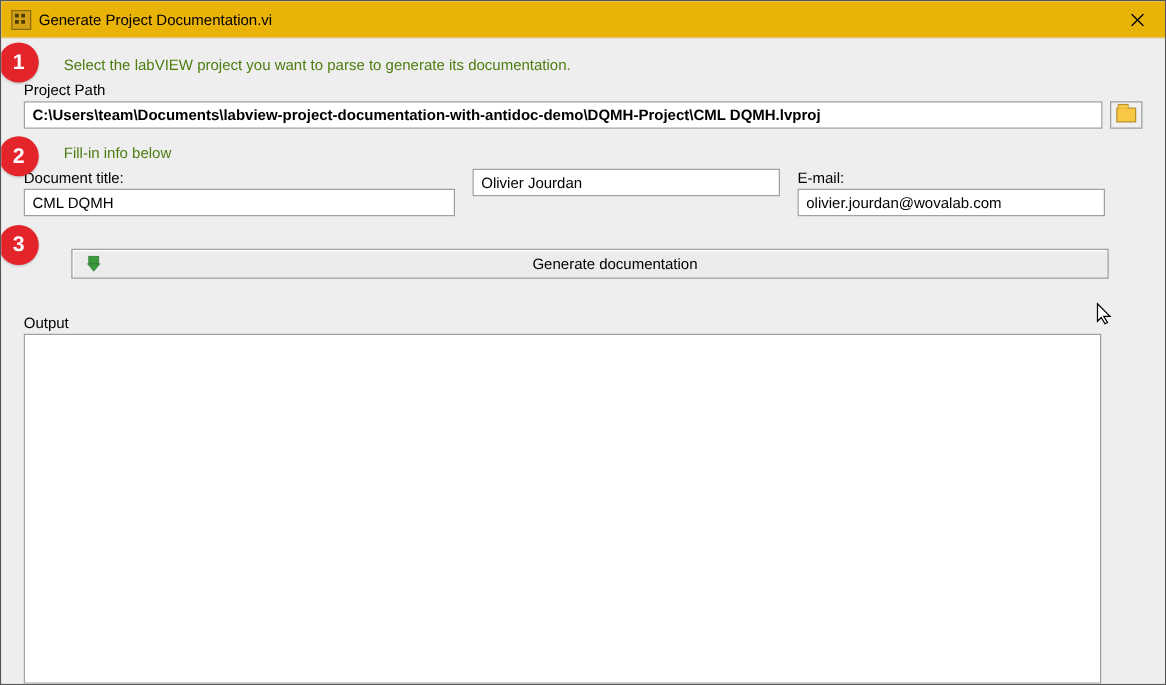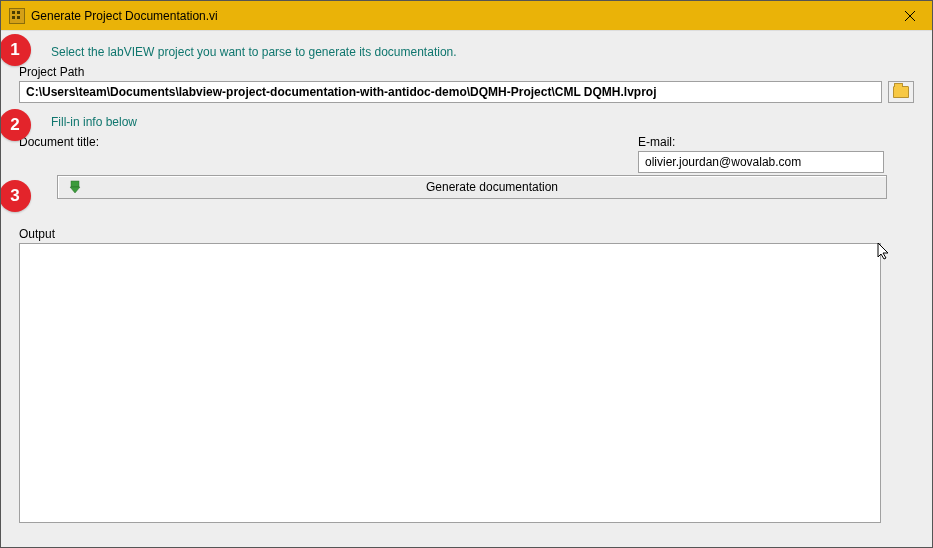"Select the labVIEW project you" .instruction { color: #0f766e -> #4d7c0f }
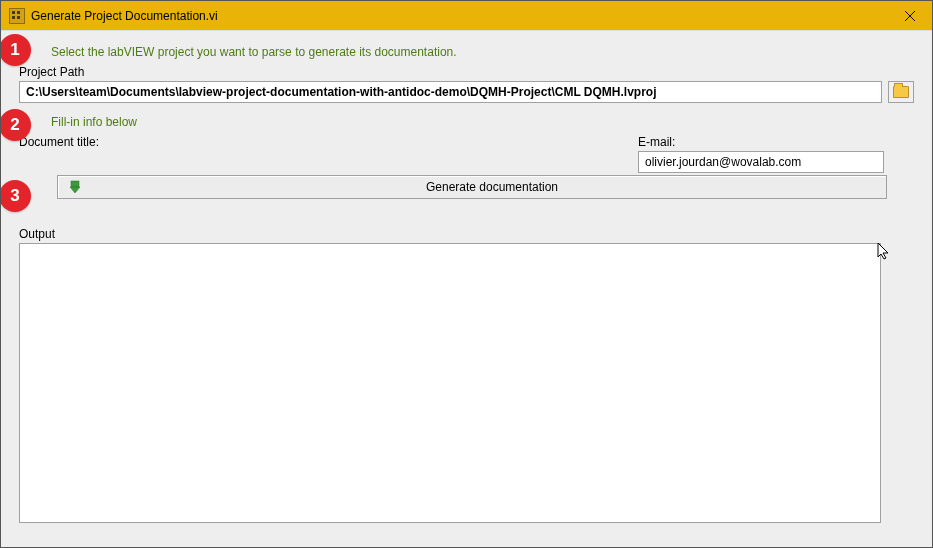"Document title:" .info-row { margin-bottom: 2px -> 26px }
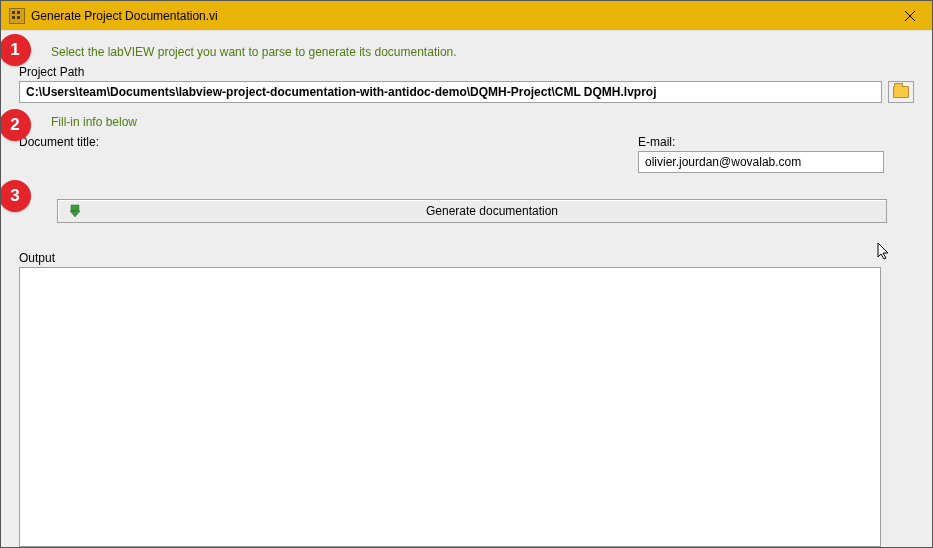"Olivier Jourdan" input { html: none -> <input> }
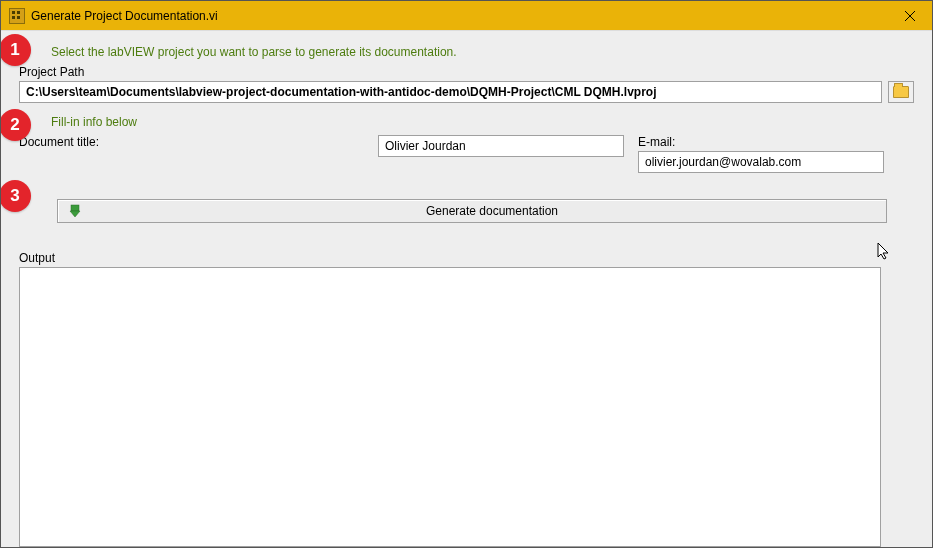"CML DQMH" input { html: none -> <input> }
